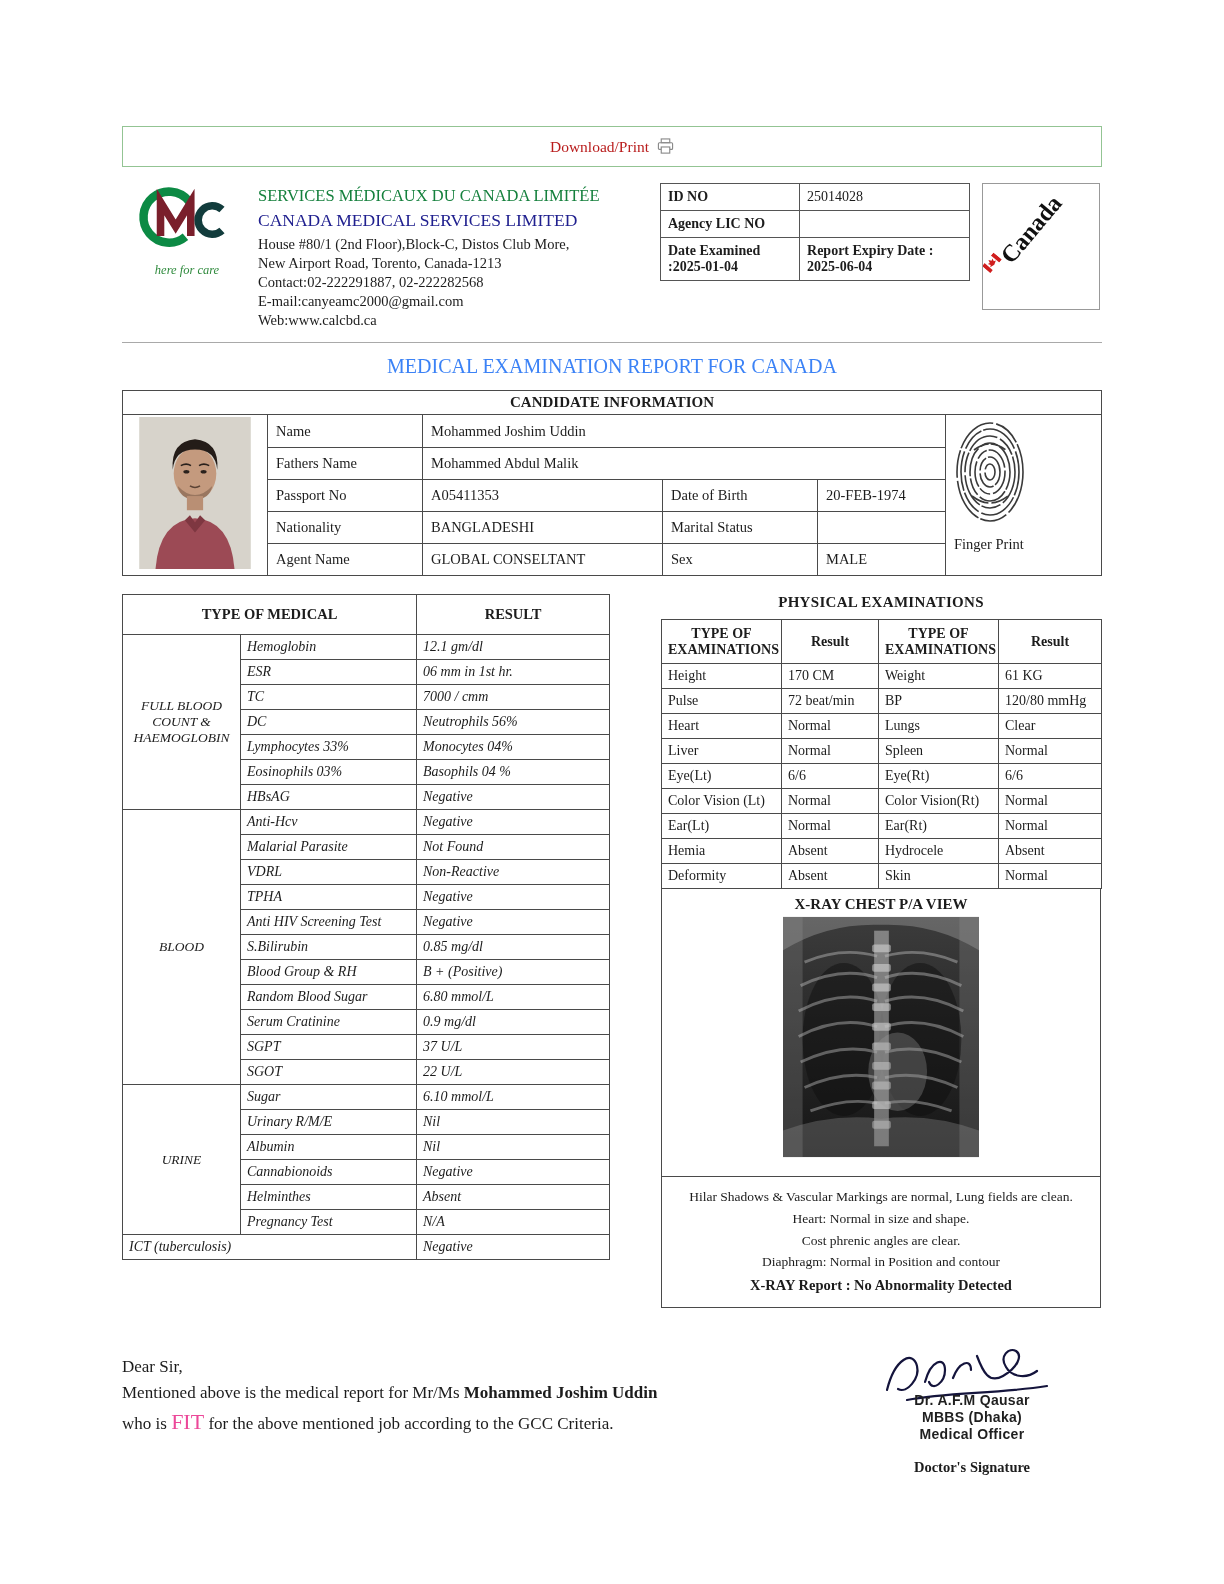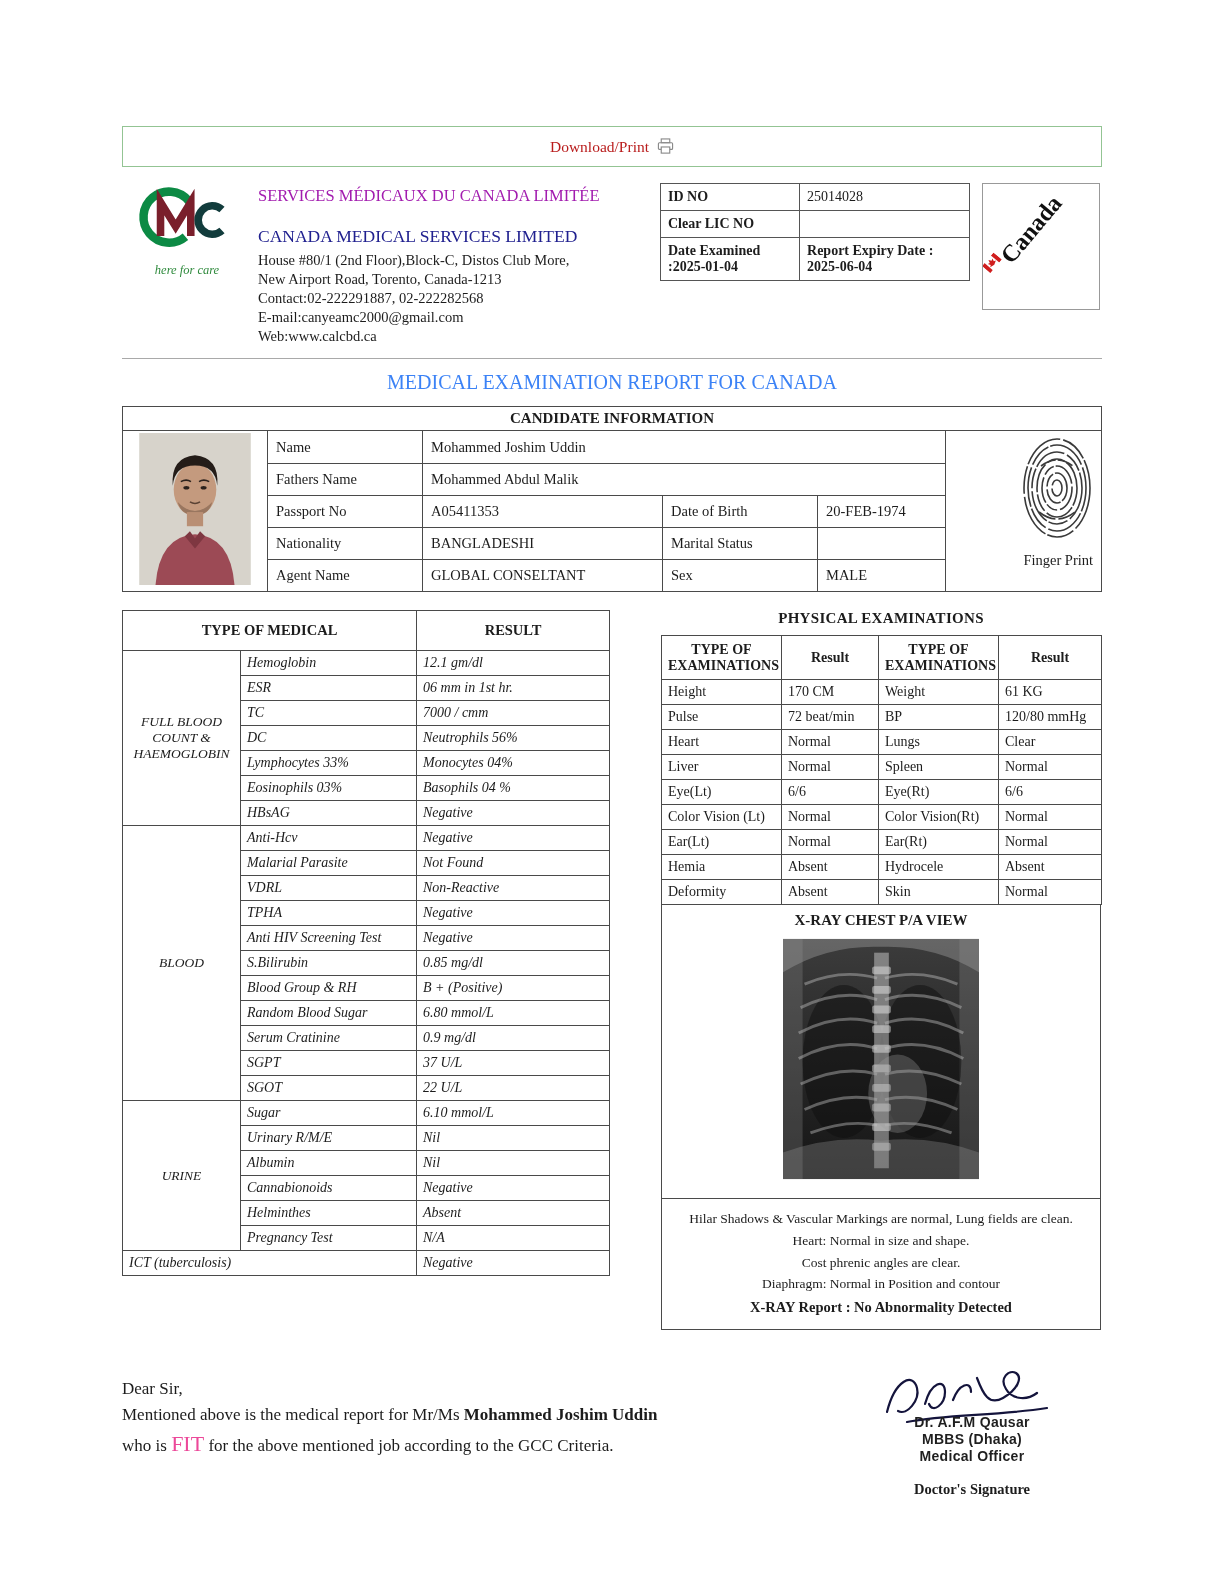"SERVICES MÉDICAUX DU CANADA LIMITÉE" .org-fr { color: #a21caf -> #15803d; margin-bottom: 18px -> 2px }
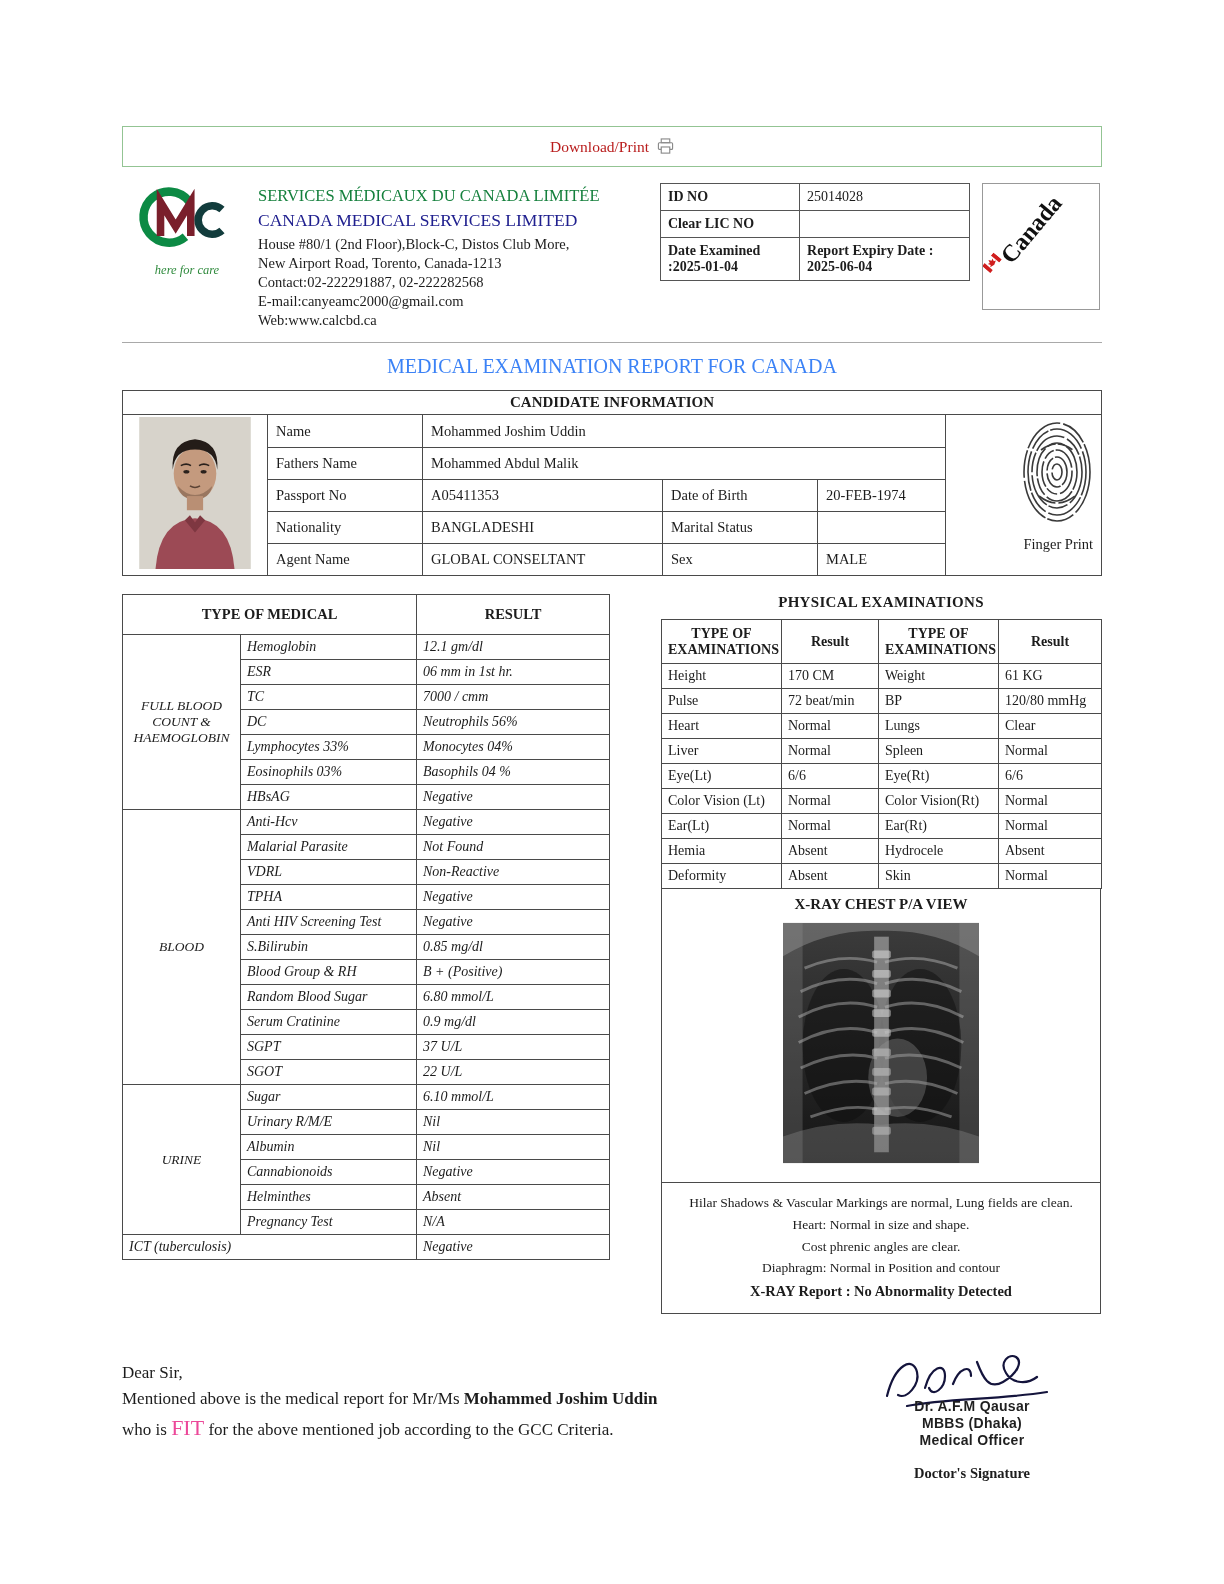"Clear LIC NO" td.lbl { text: Clear -> Agency }
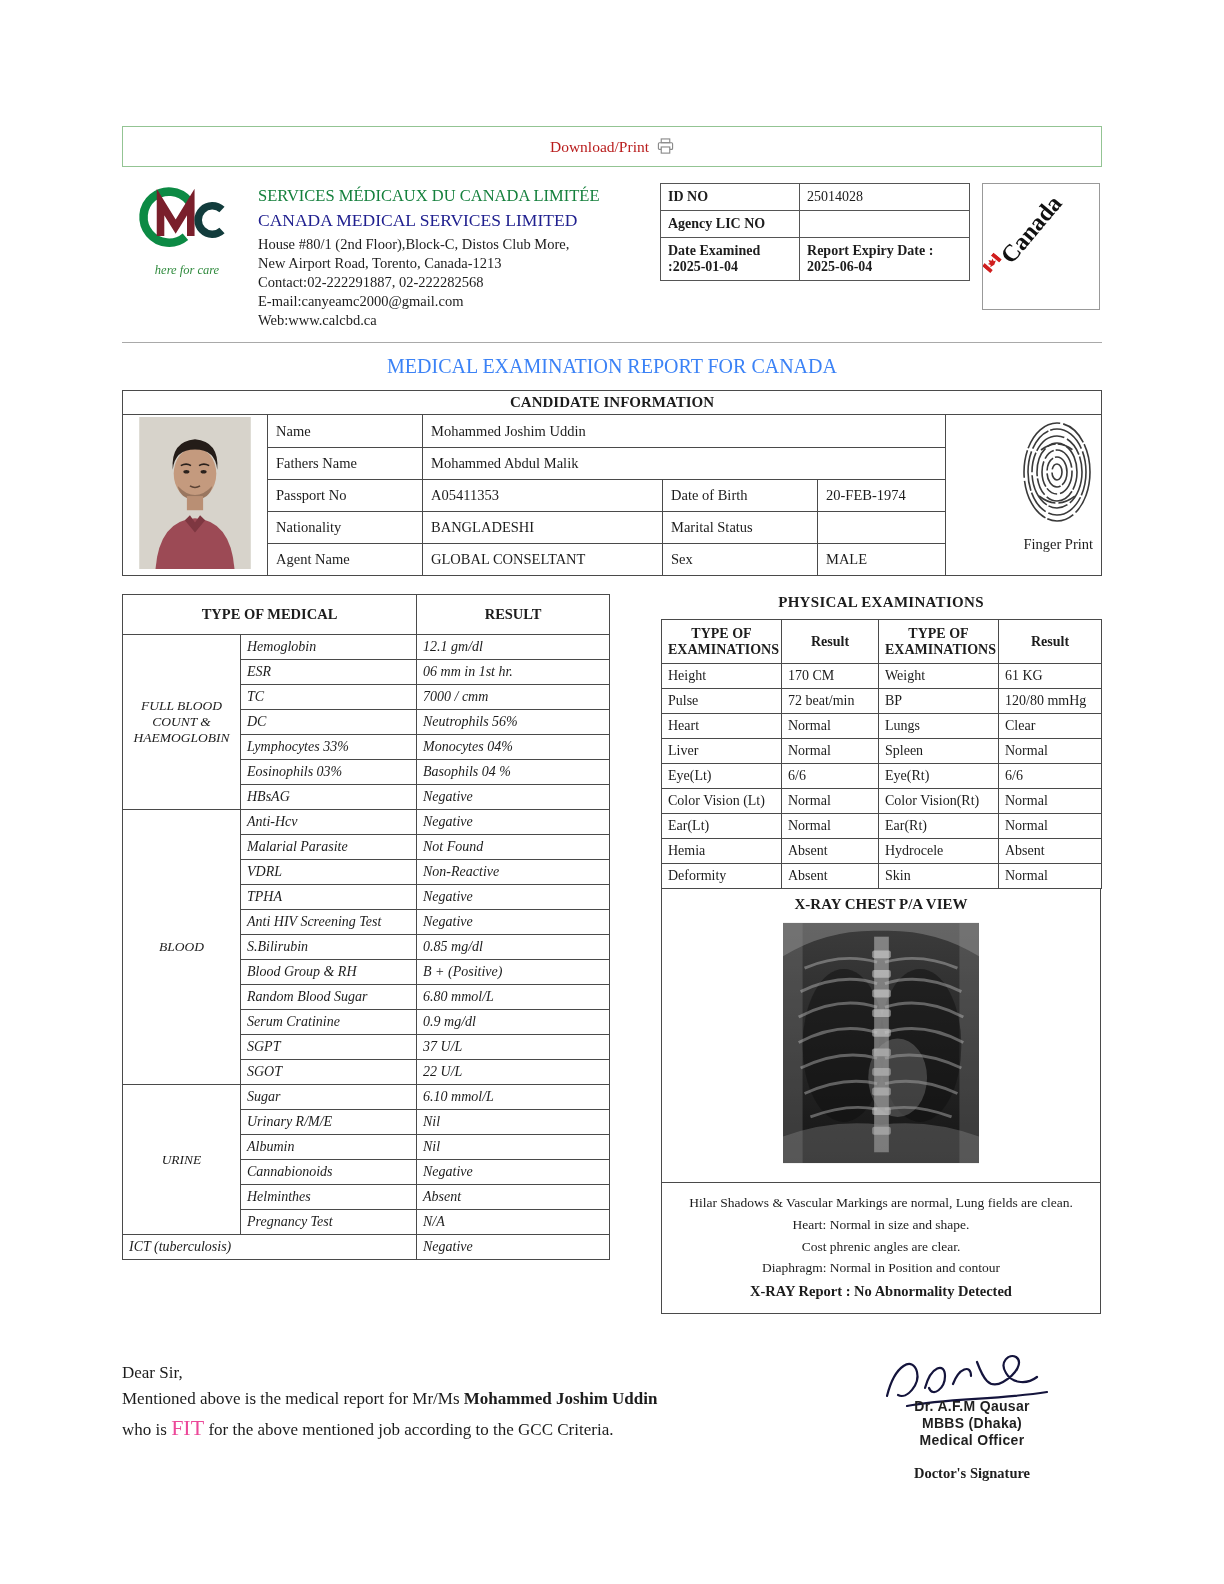"Finger Print" .fp-cell { text-align: right -> left }
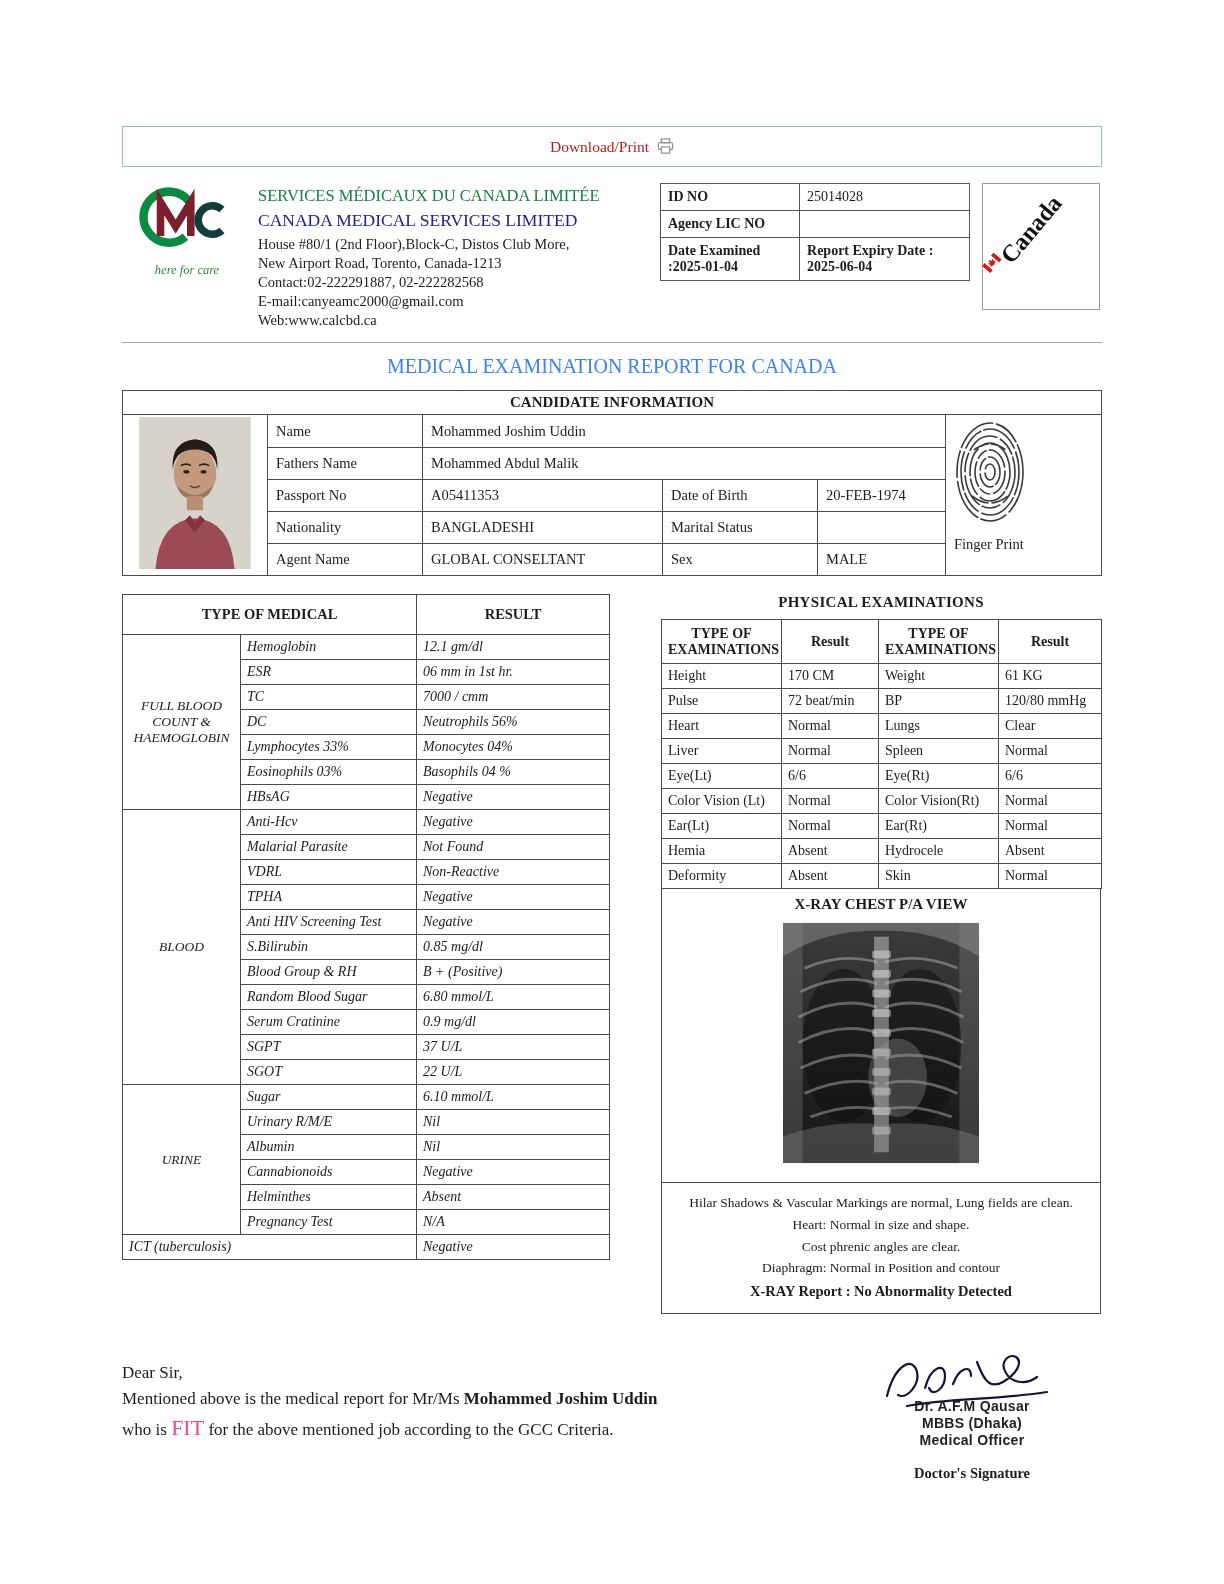"X-RAY CHEST P/A VIEW" .xray-title { padding: 7px 0 9px -> 7px 0 3px }
